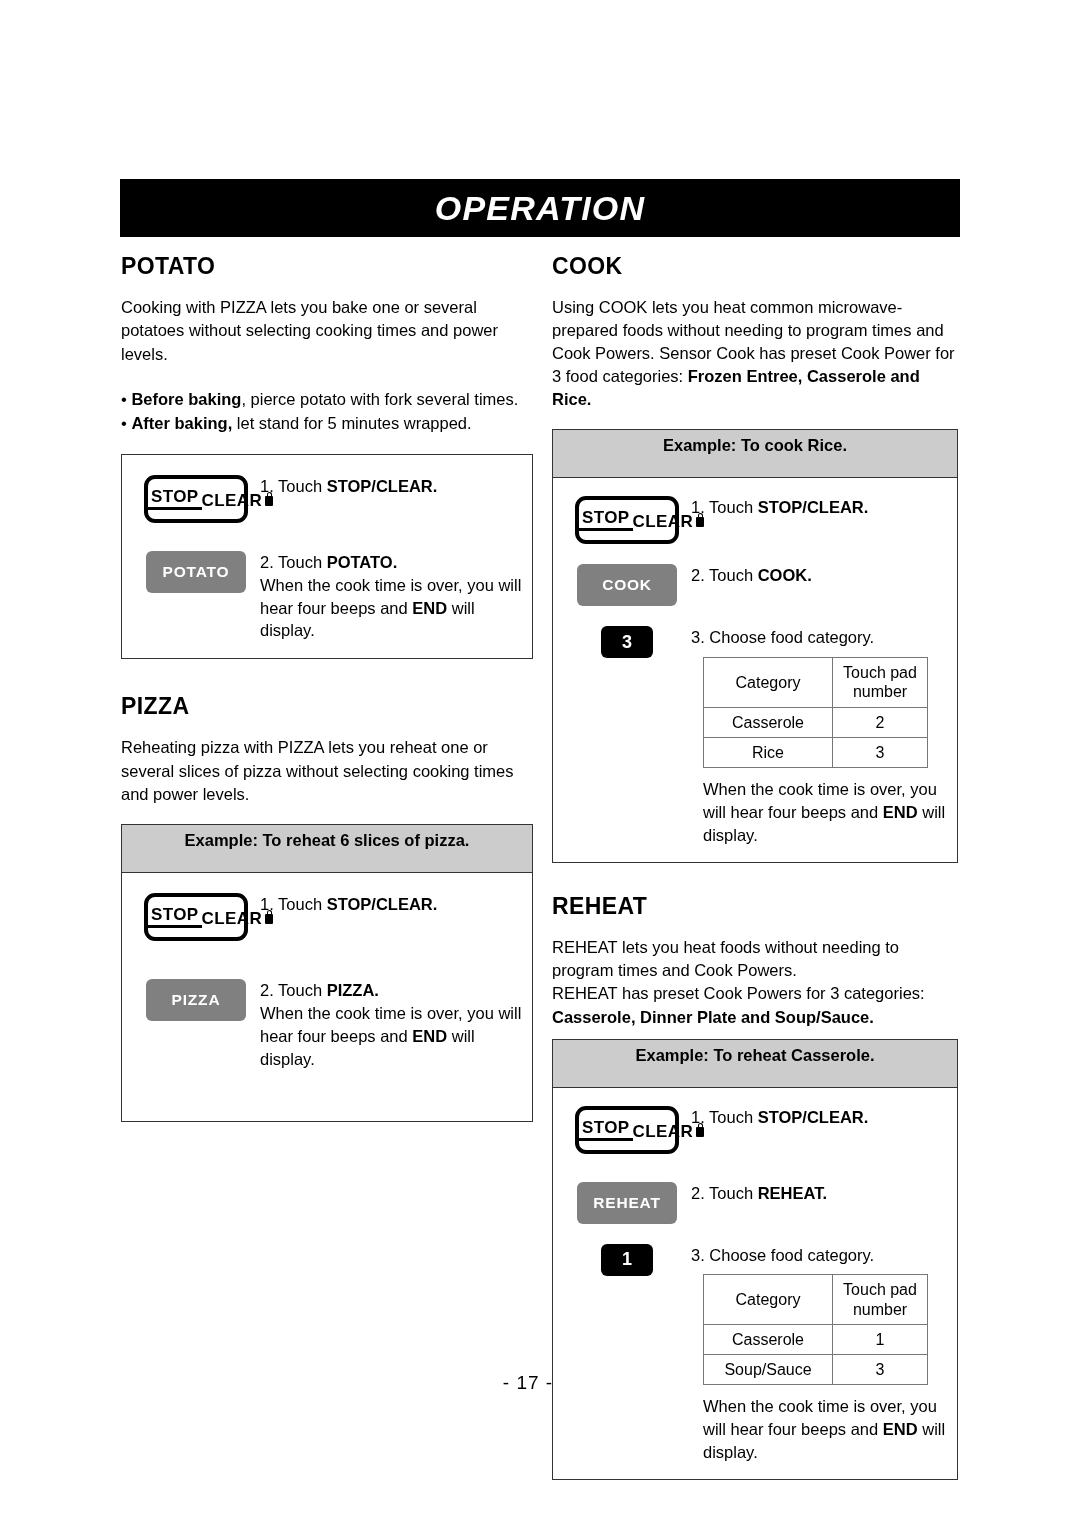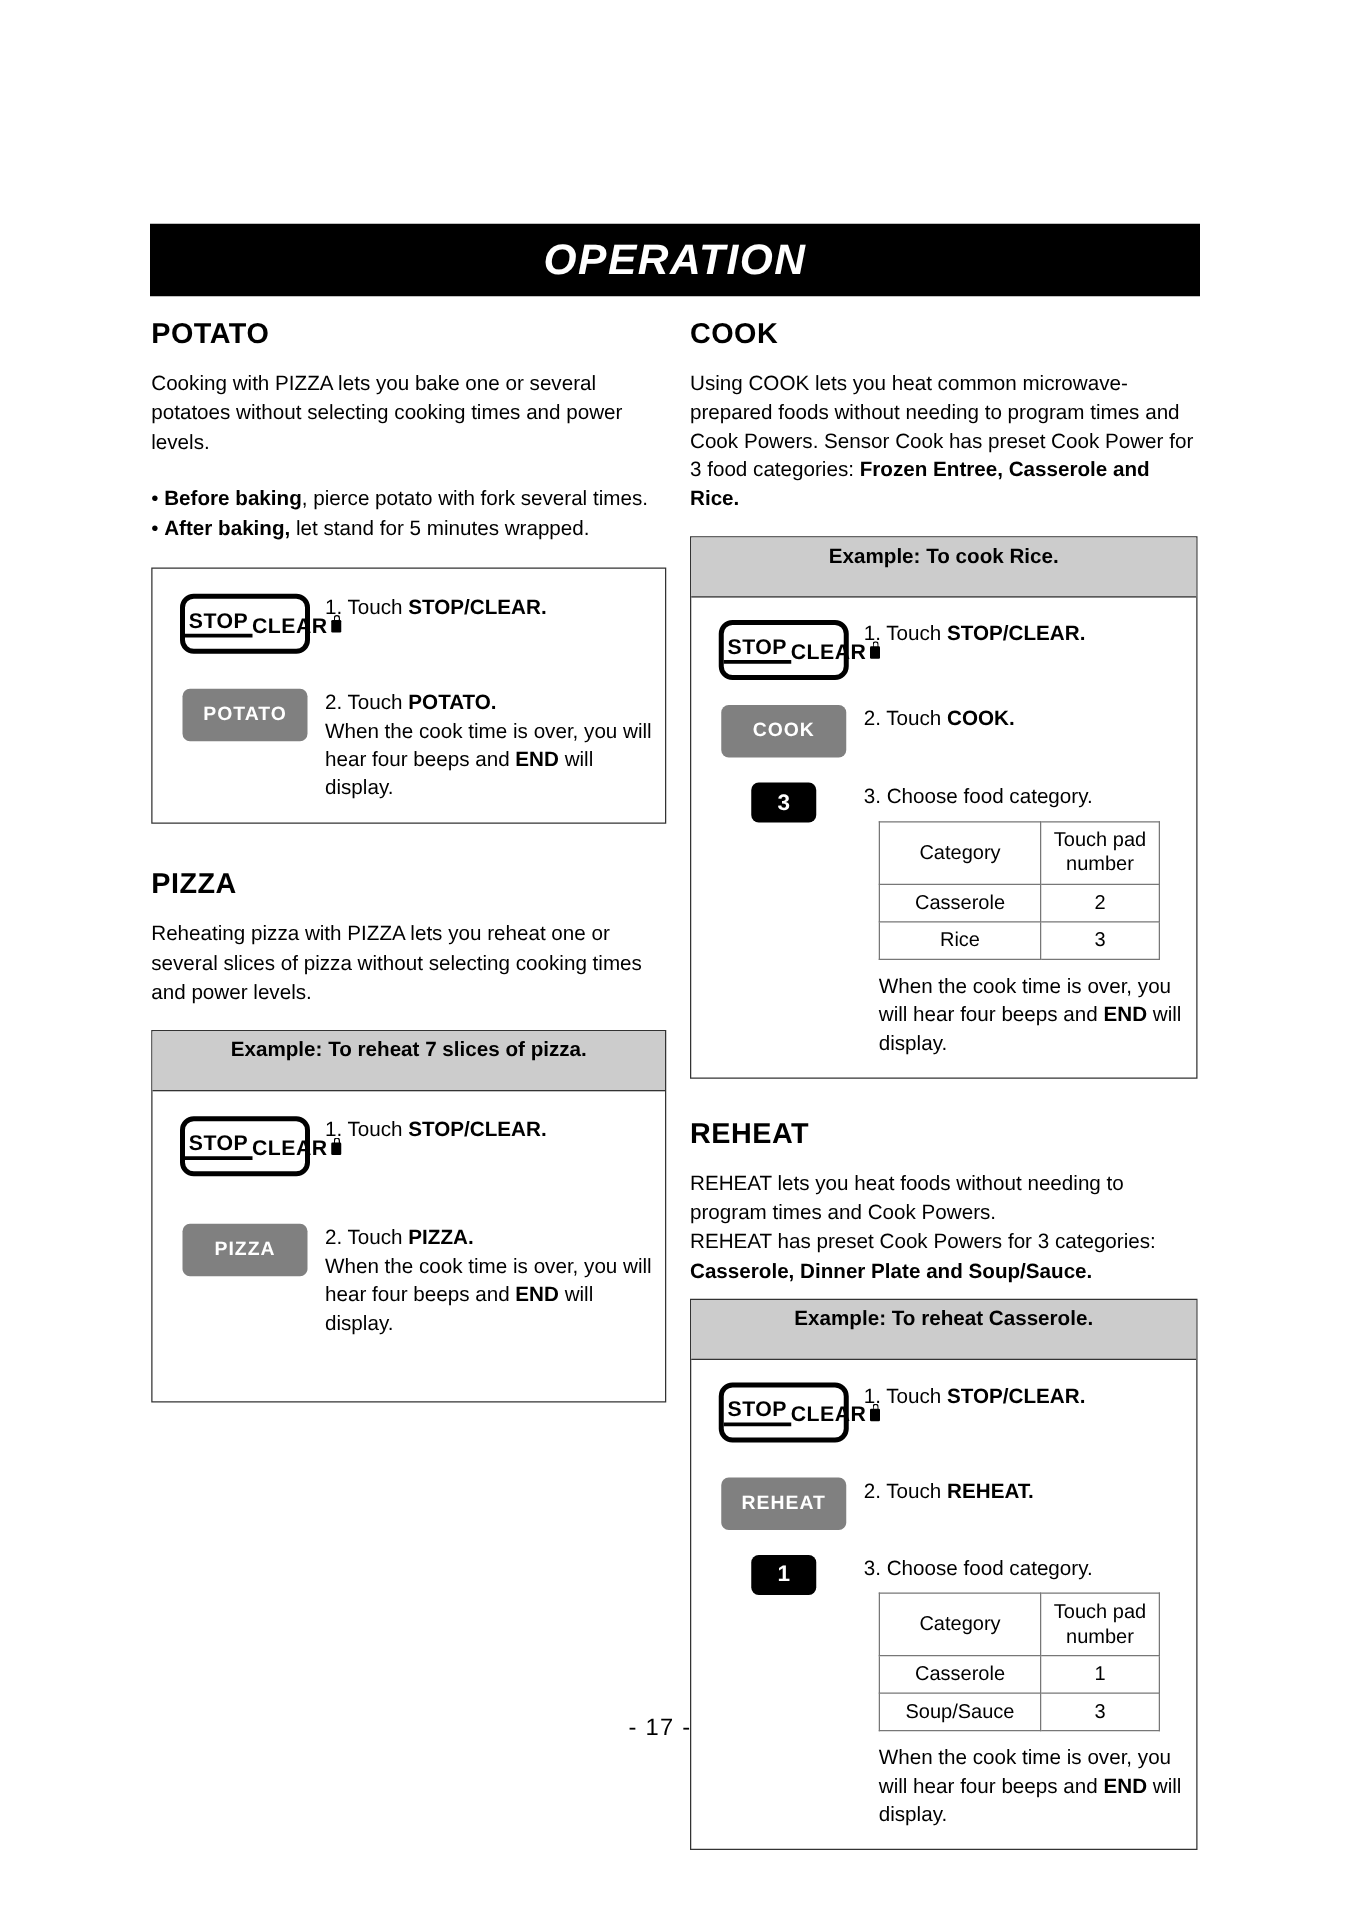"Example: To reheat 7 slices" div.example-head { text: 7 -> 6 }
